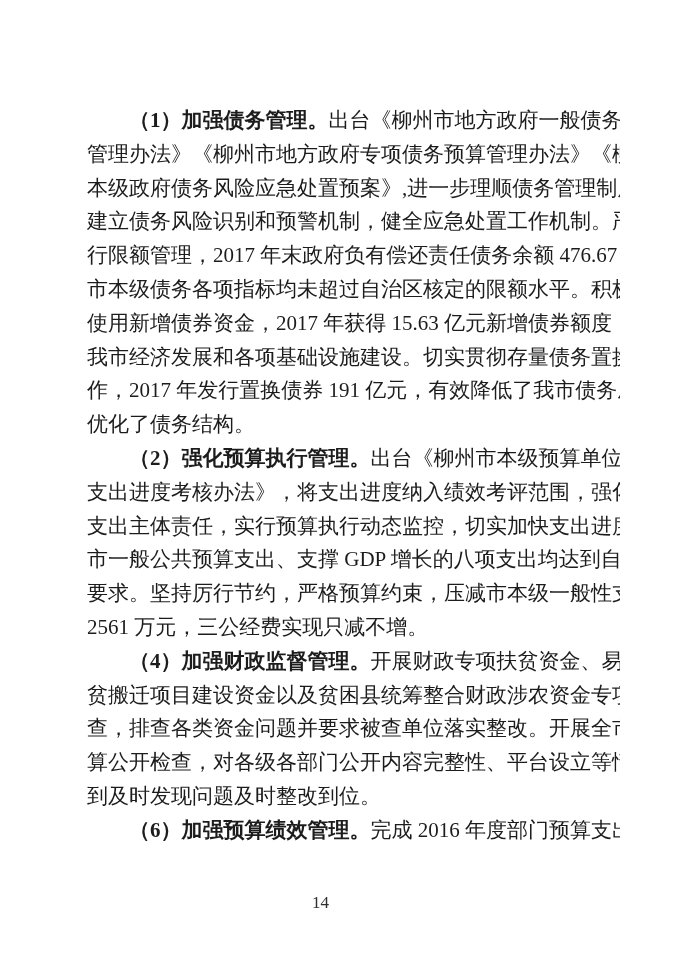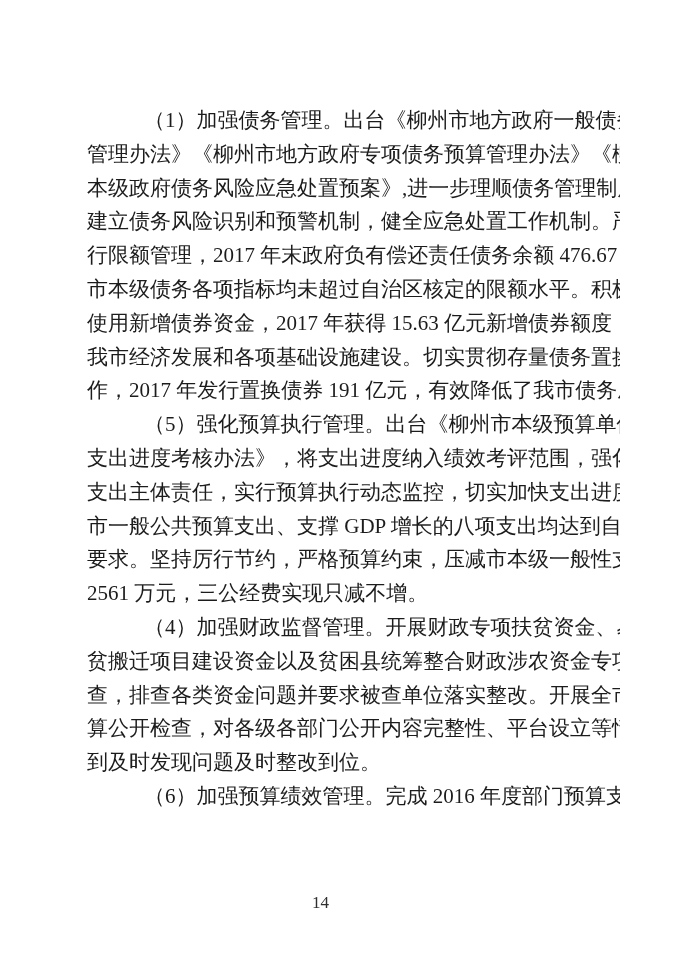"（1）加强债务管理。" .lead { font-weight: normal -> bold; margin-left: 15px -> none }
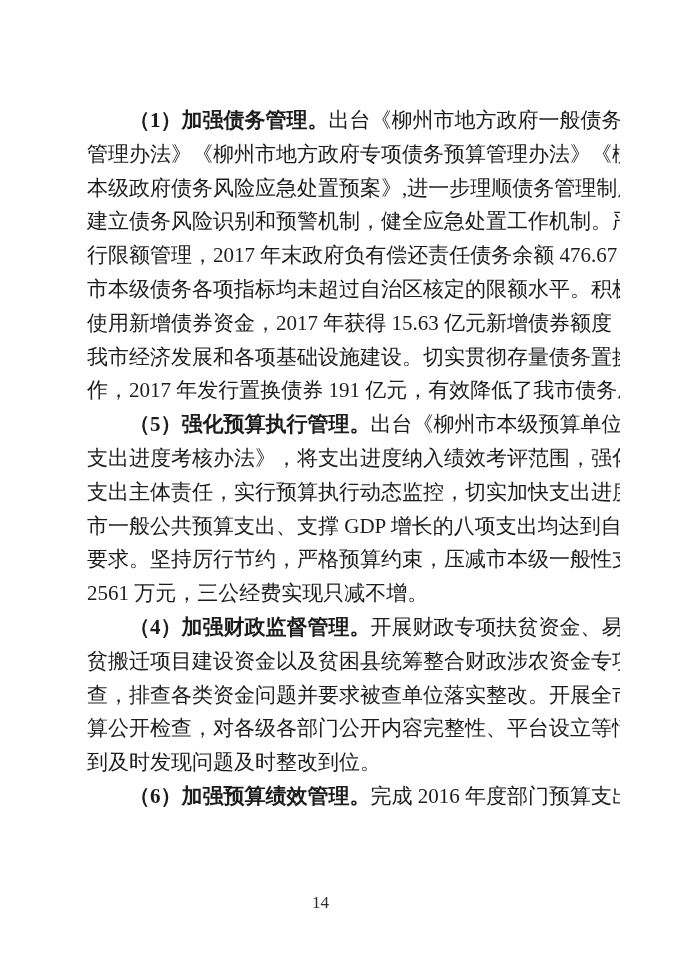"优化了债务结构。" div.line { html: none -> <div>优化了债务结构。</div> }
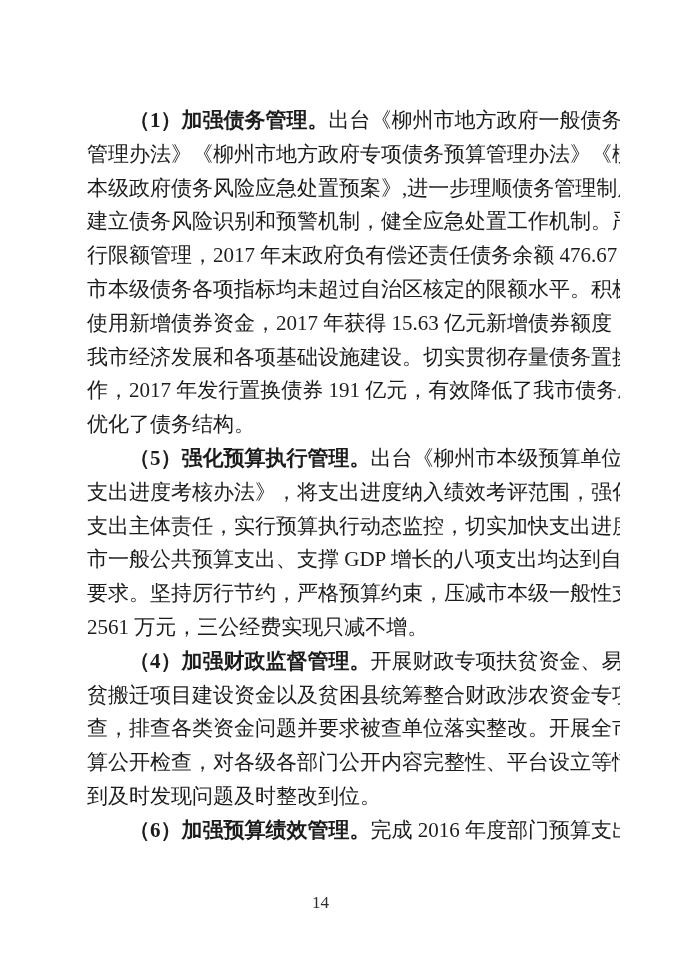"（5）强化预算执行管理。" span.lead { text: 5 -> 2 }
